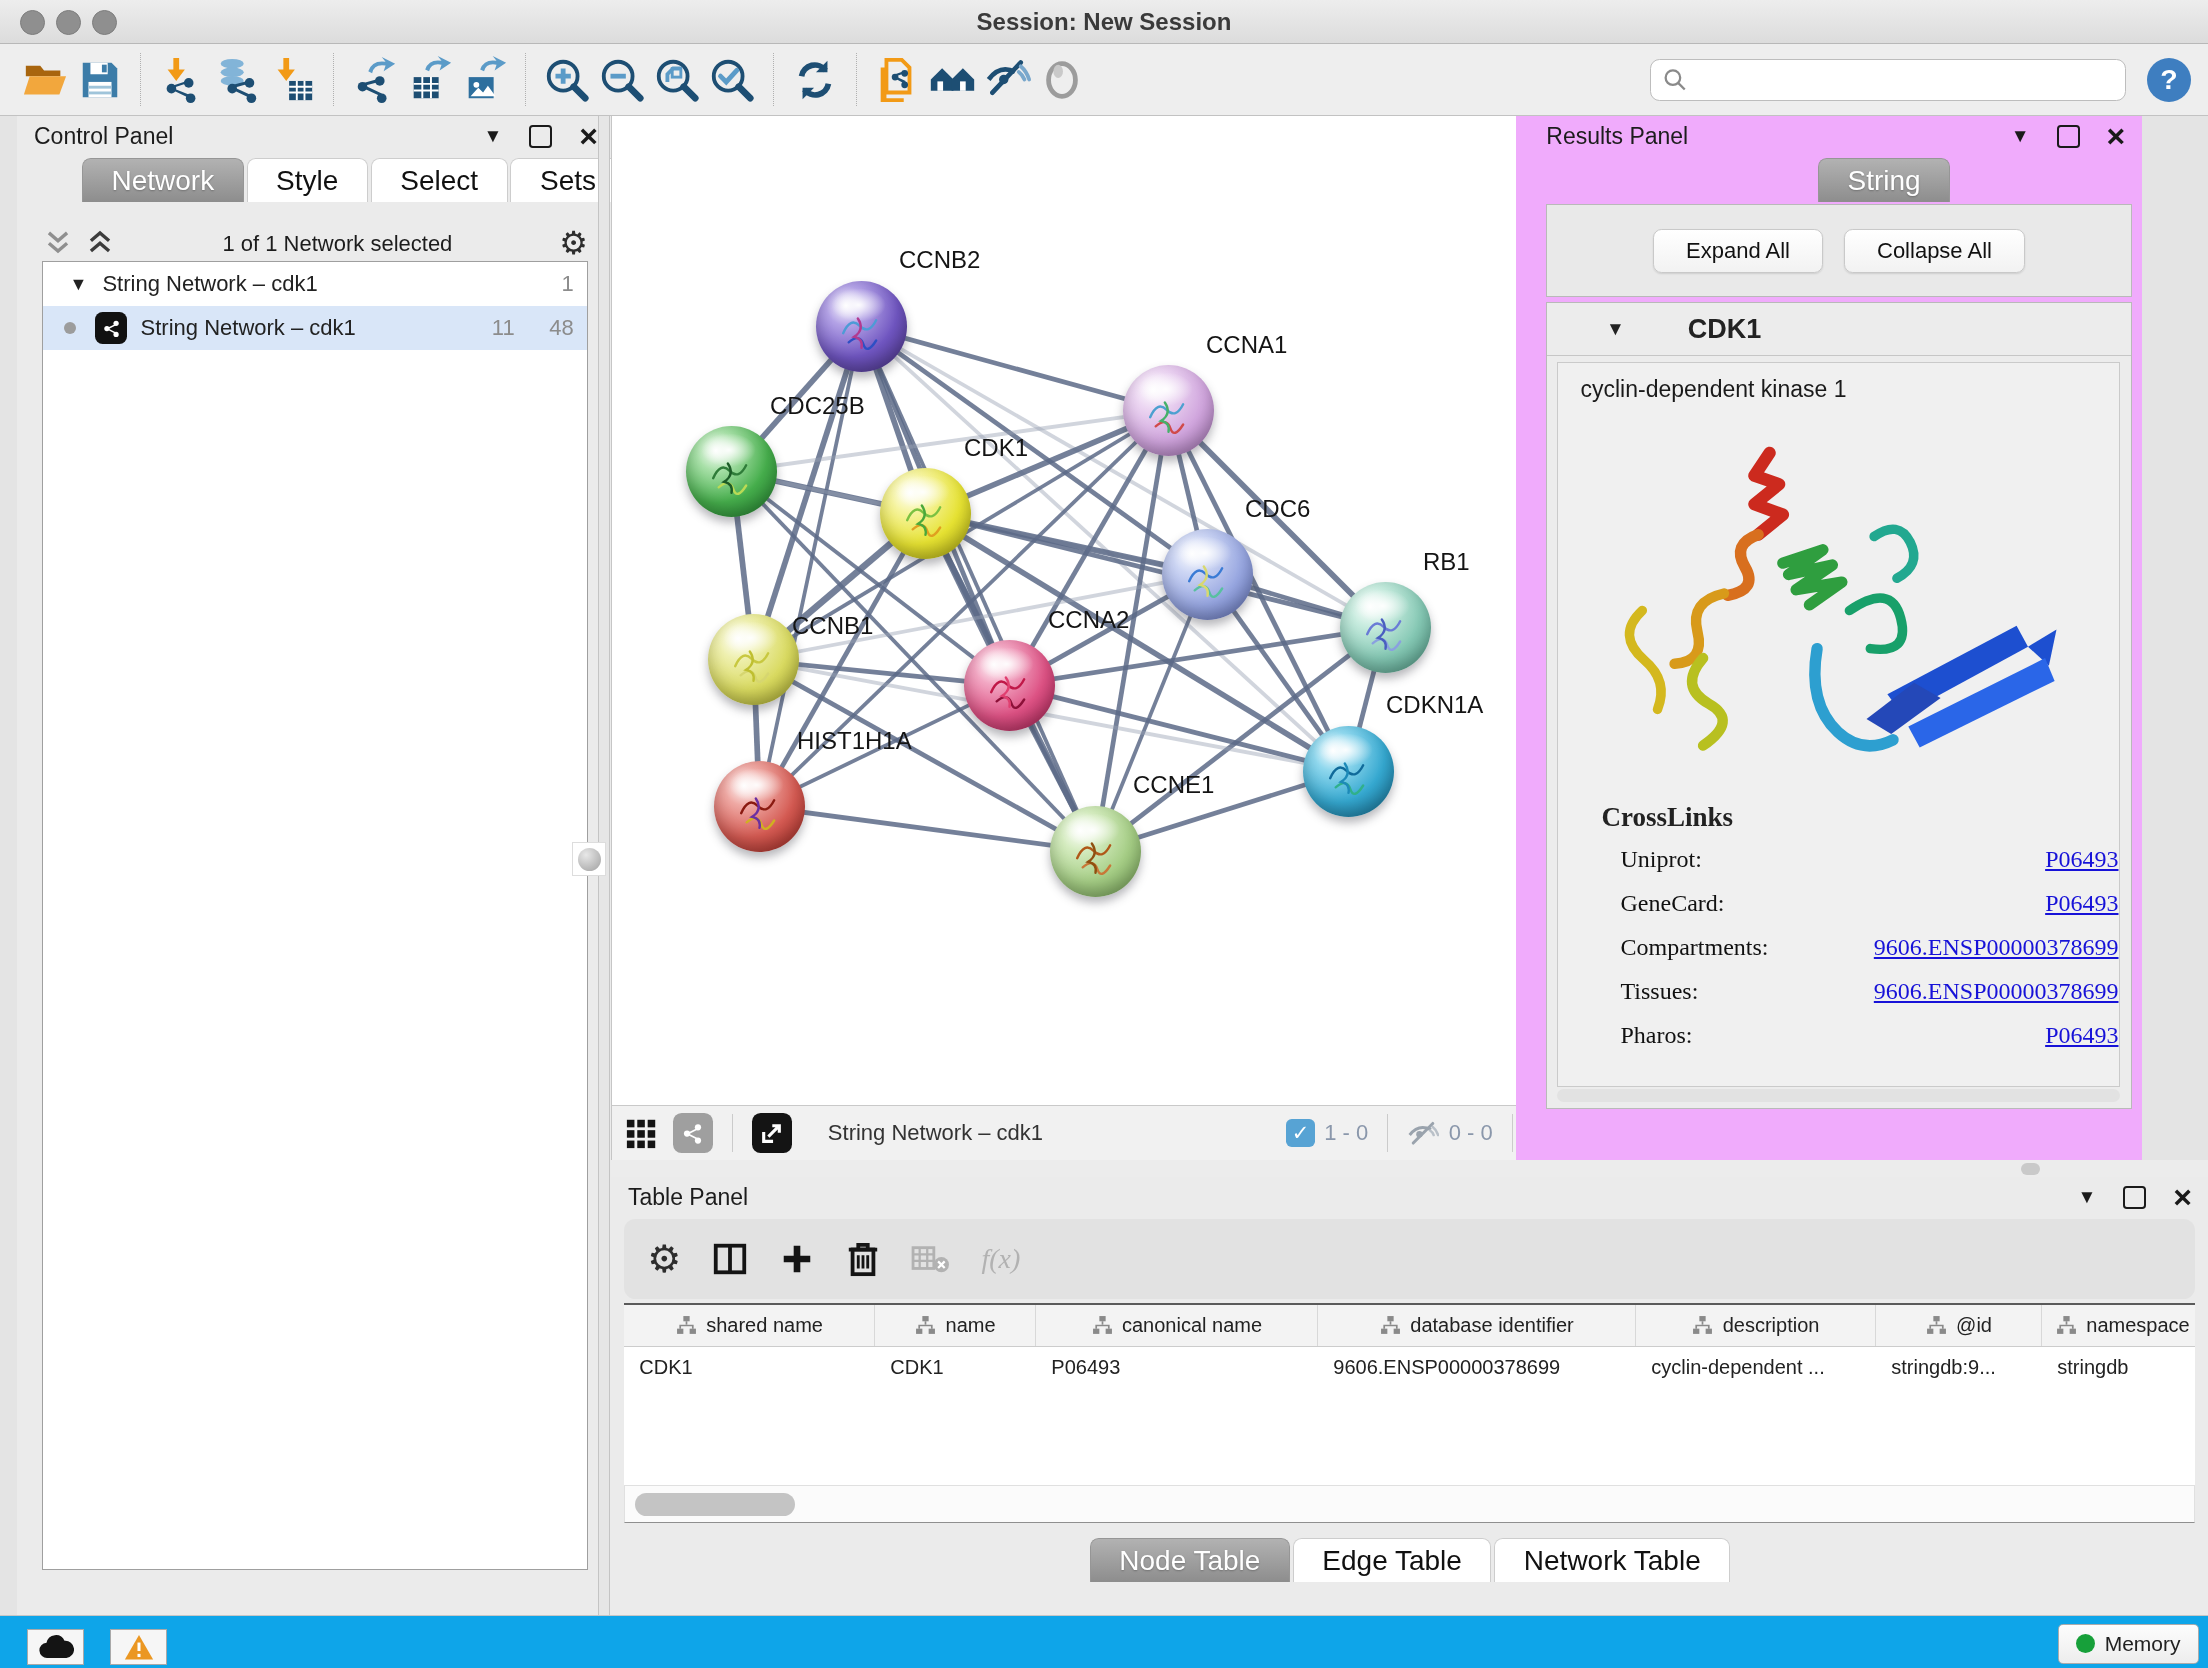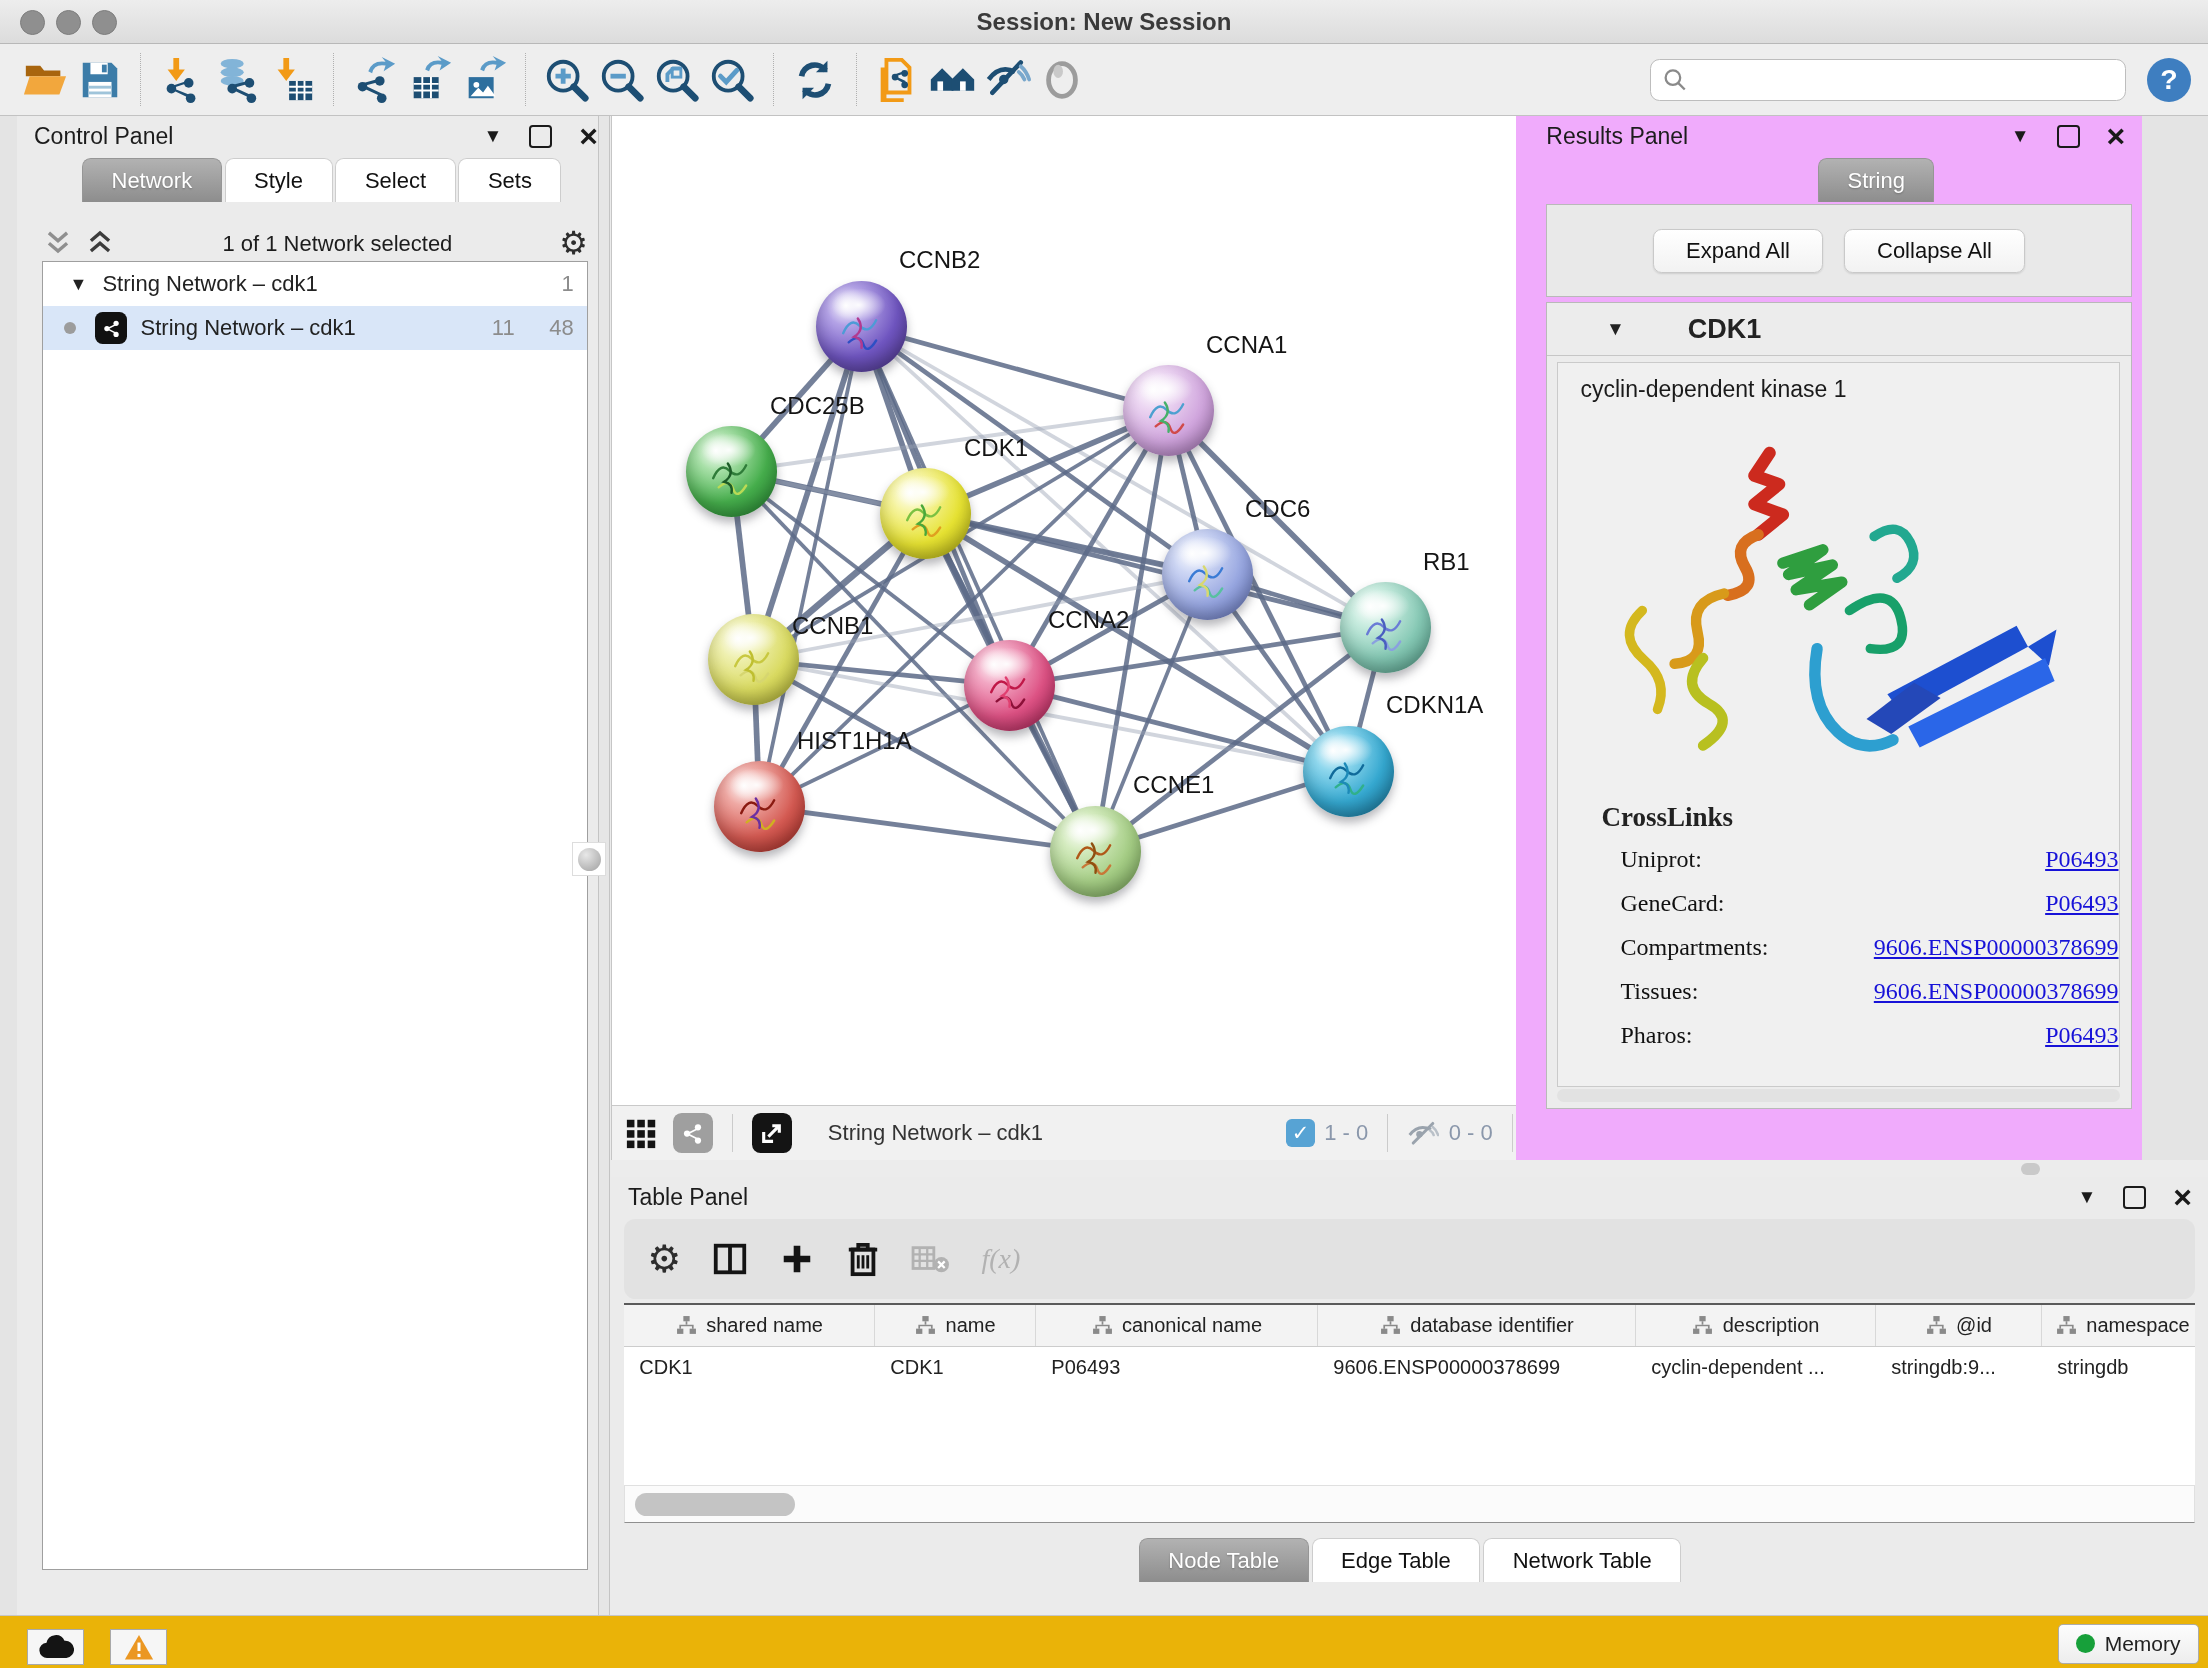"Network" .tab { font-size: 22px -> 28px }
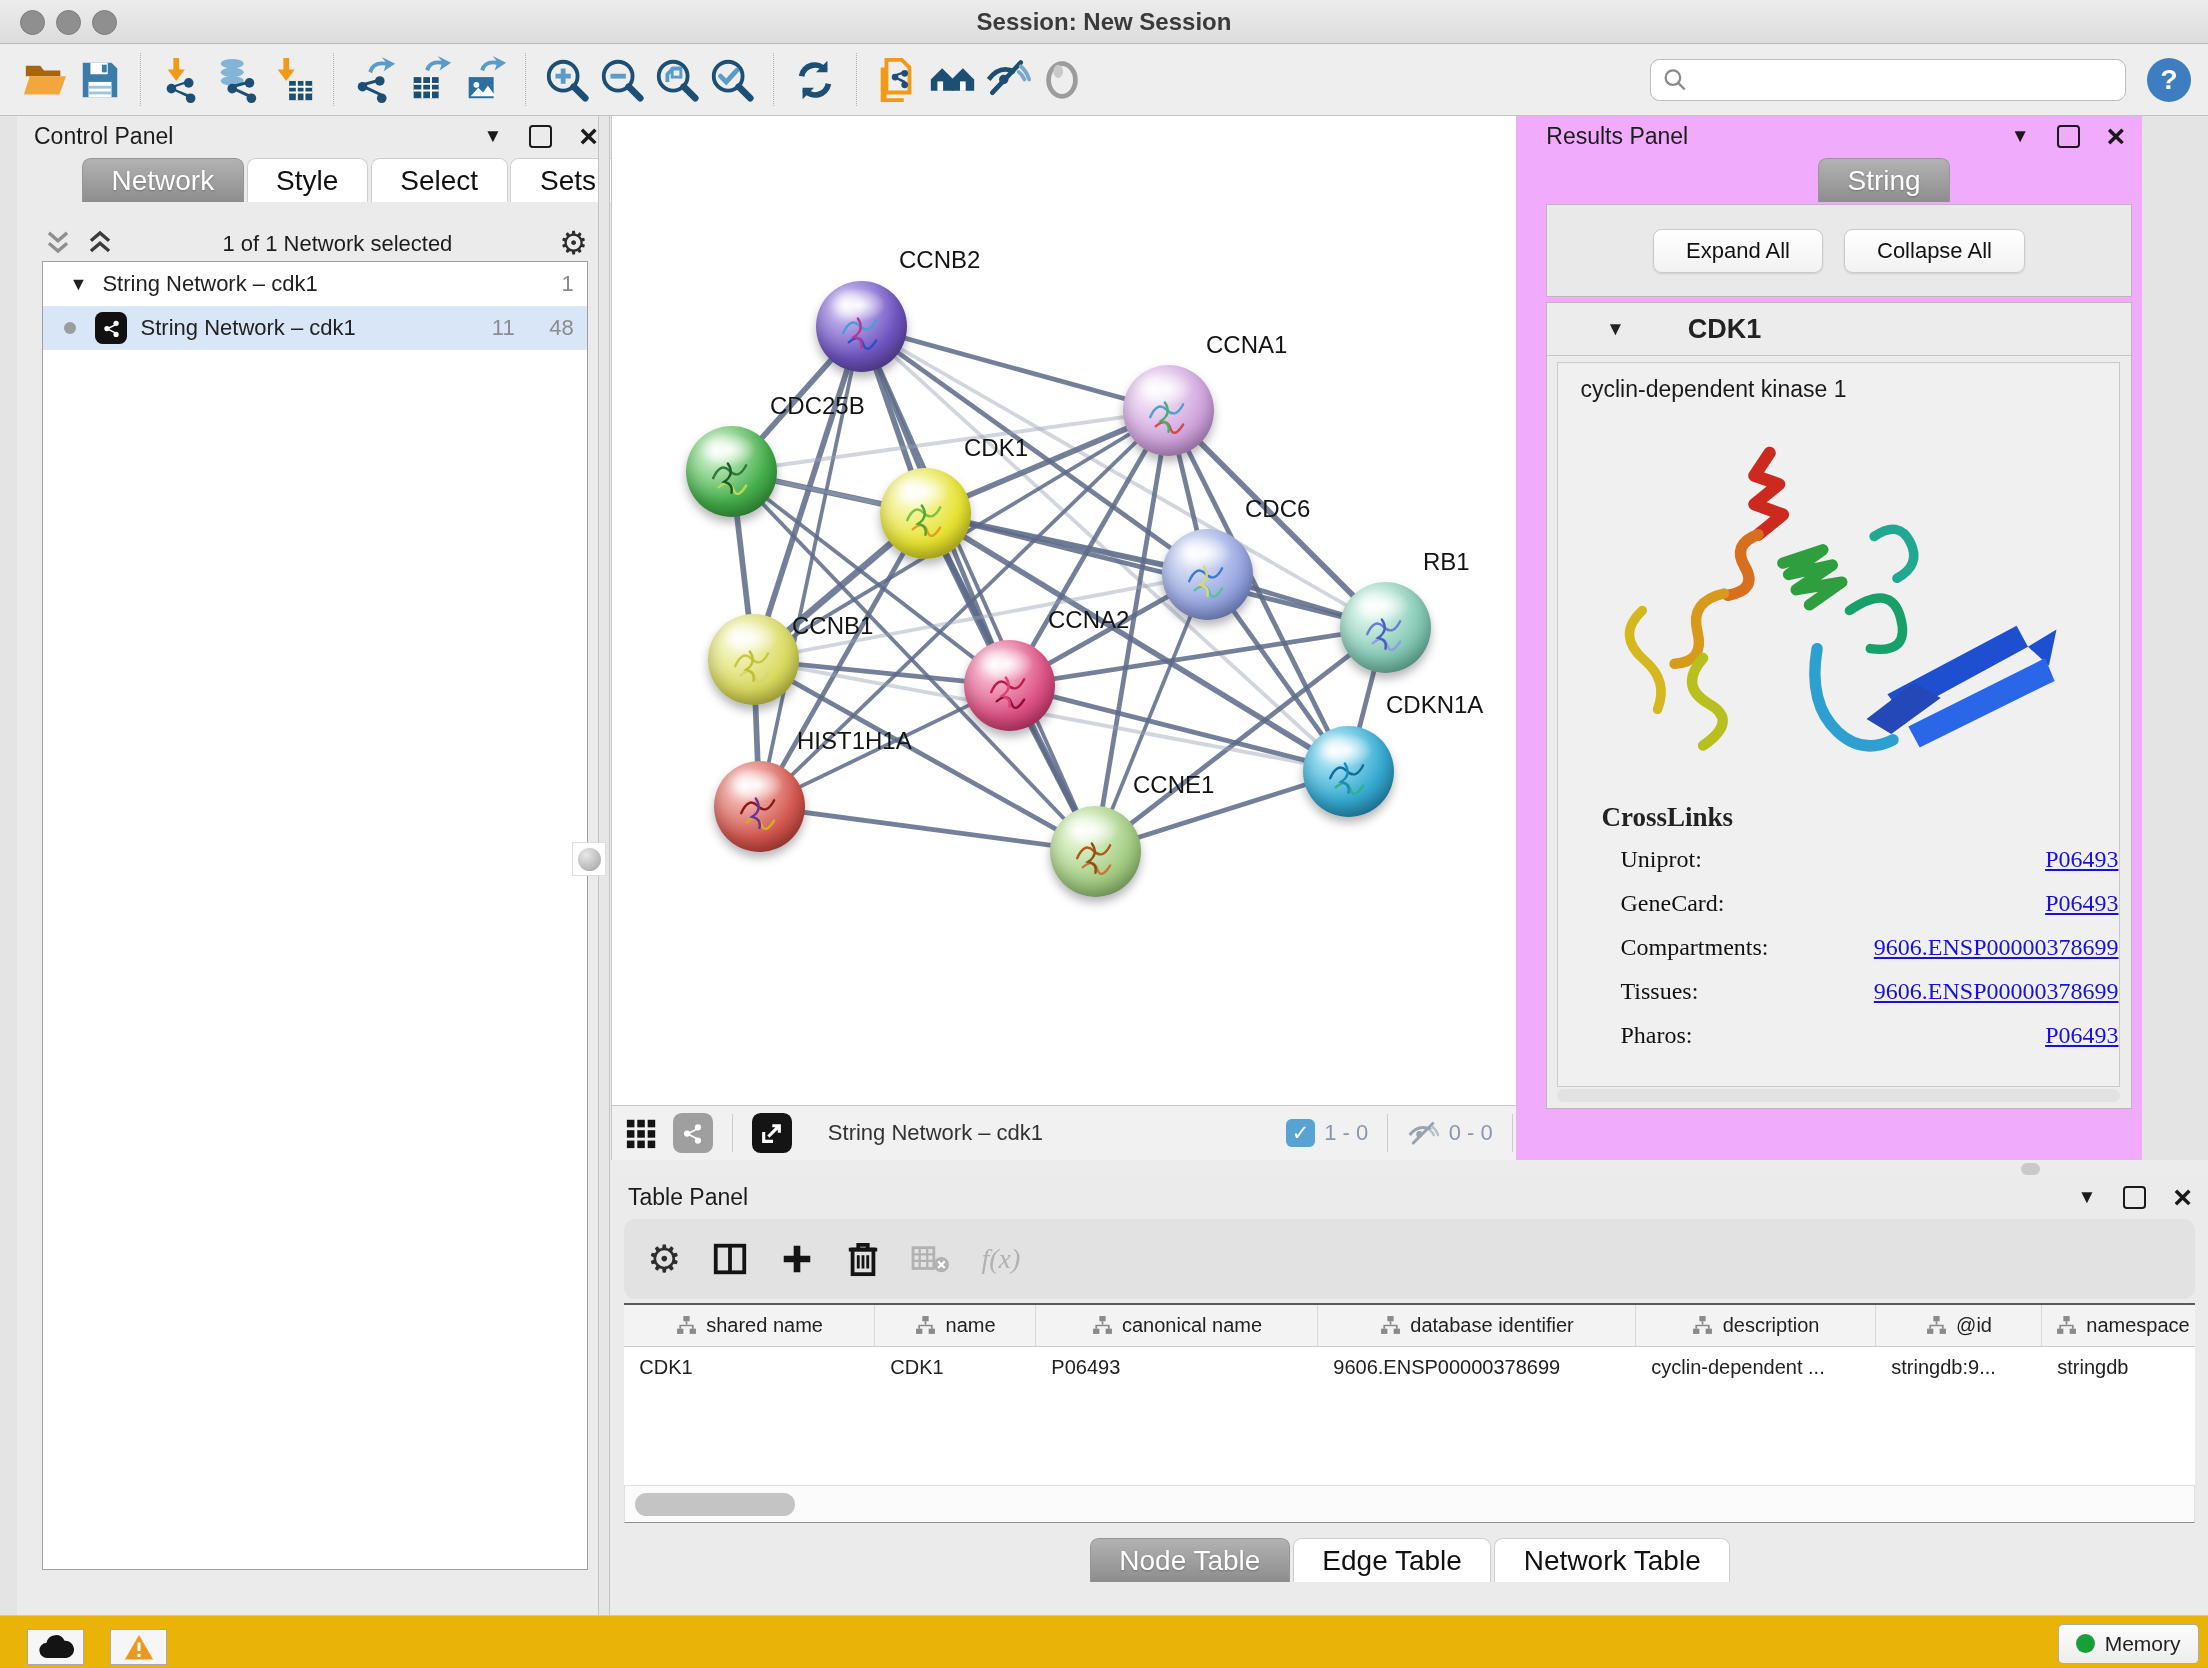"Memory" .statusbar { background: #eab308 -> #0ea5e9 }
